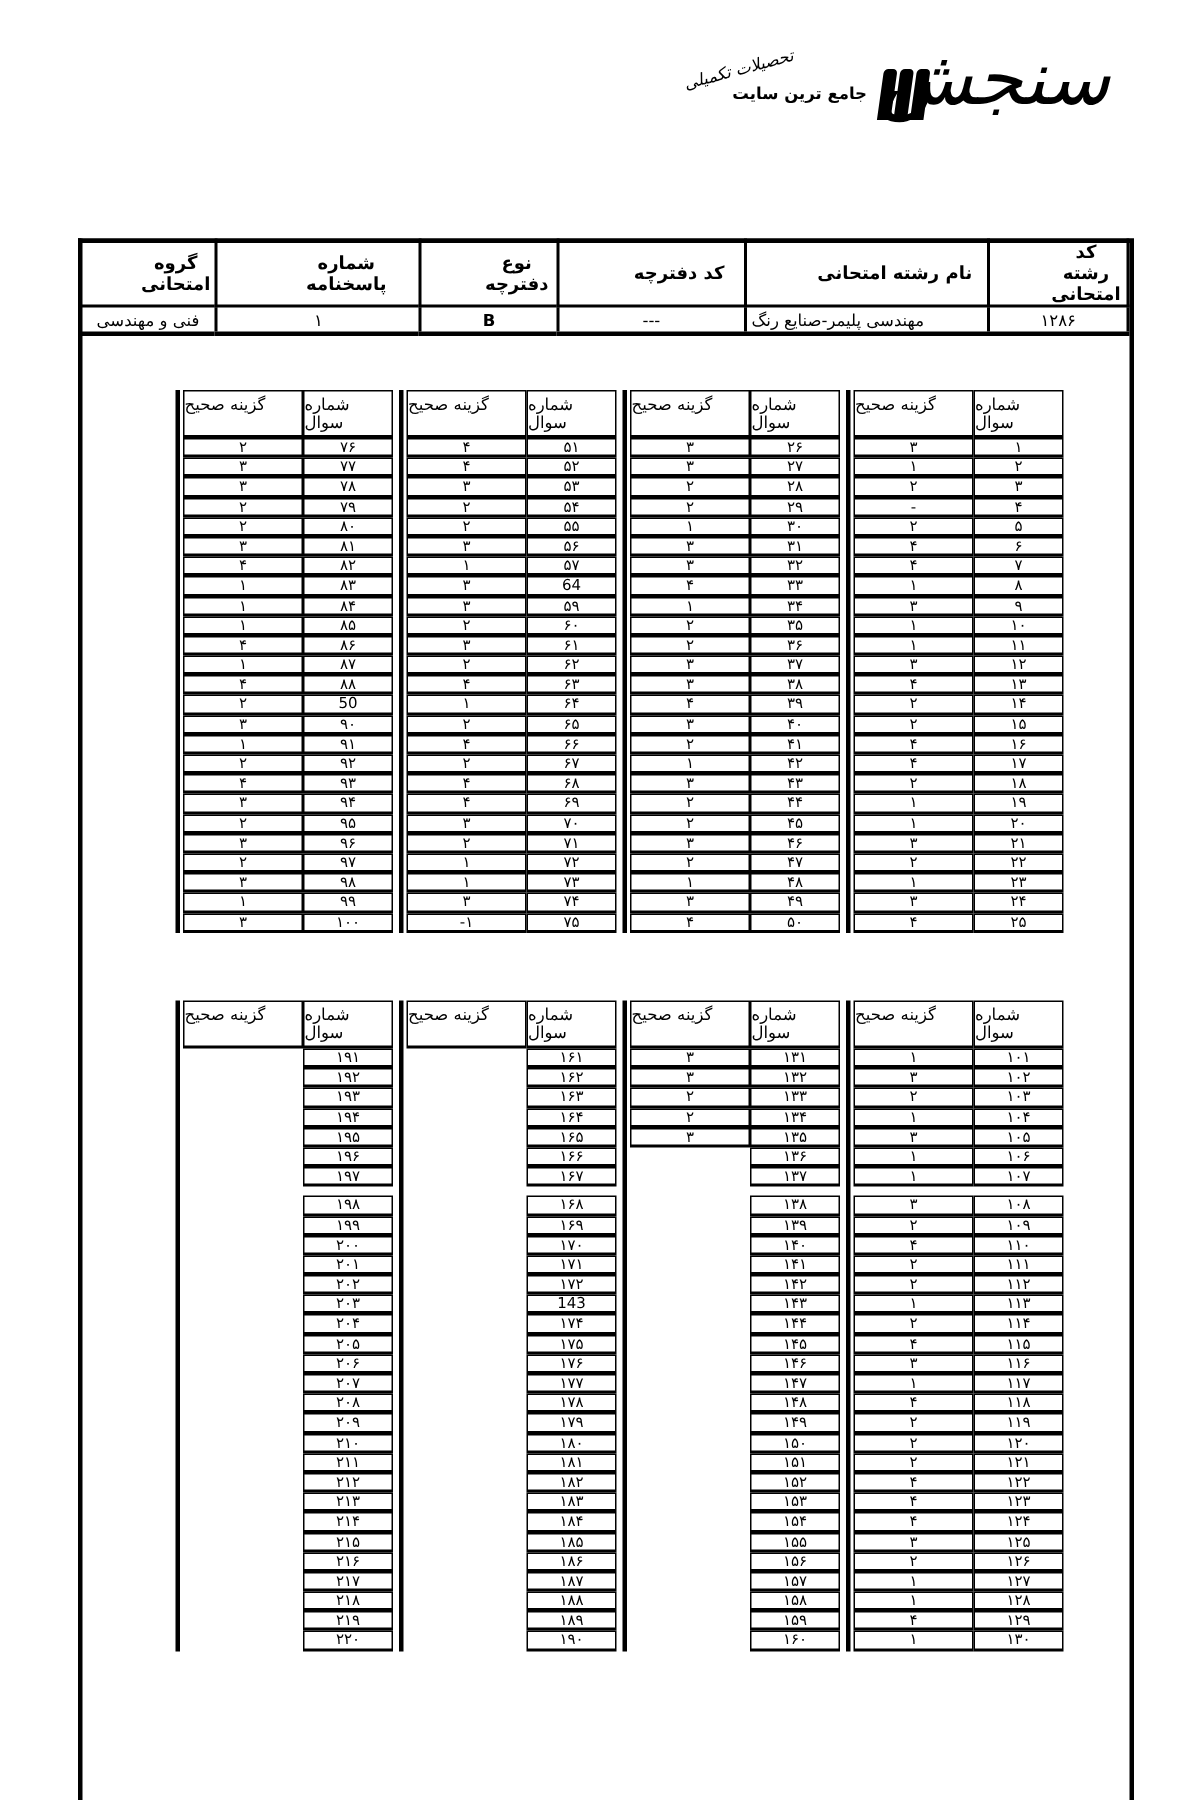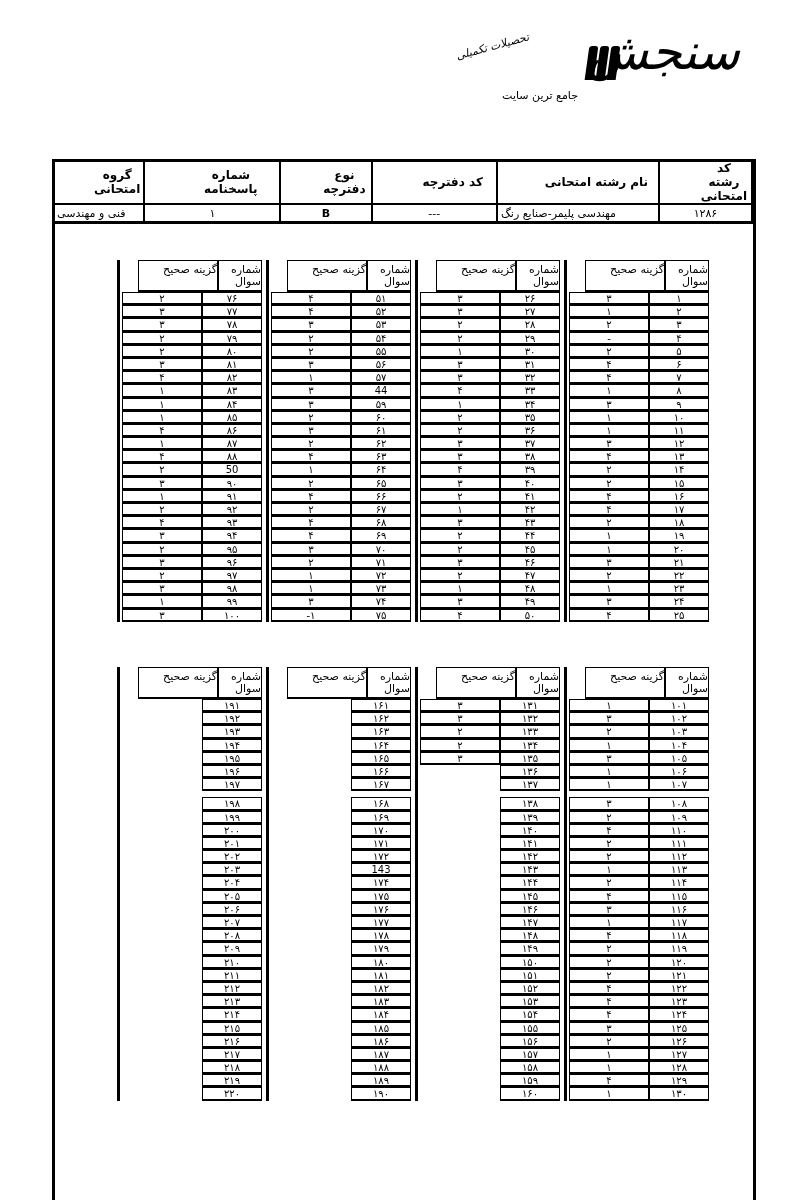"جامع ترین سایت" .logo .tagline { font-weight: normal -> bold; margin-top: 33px -> none }
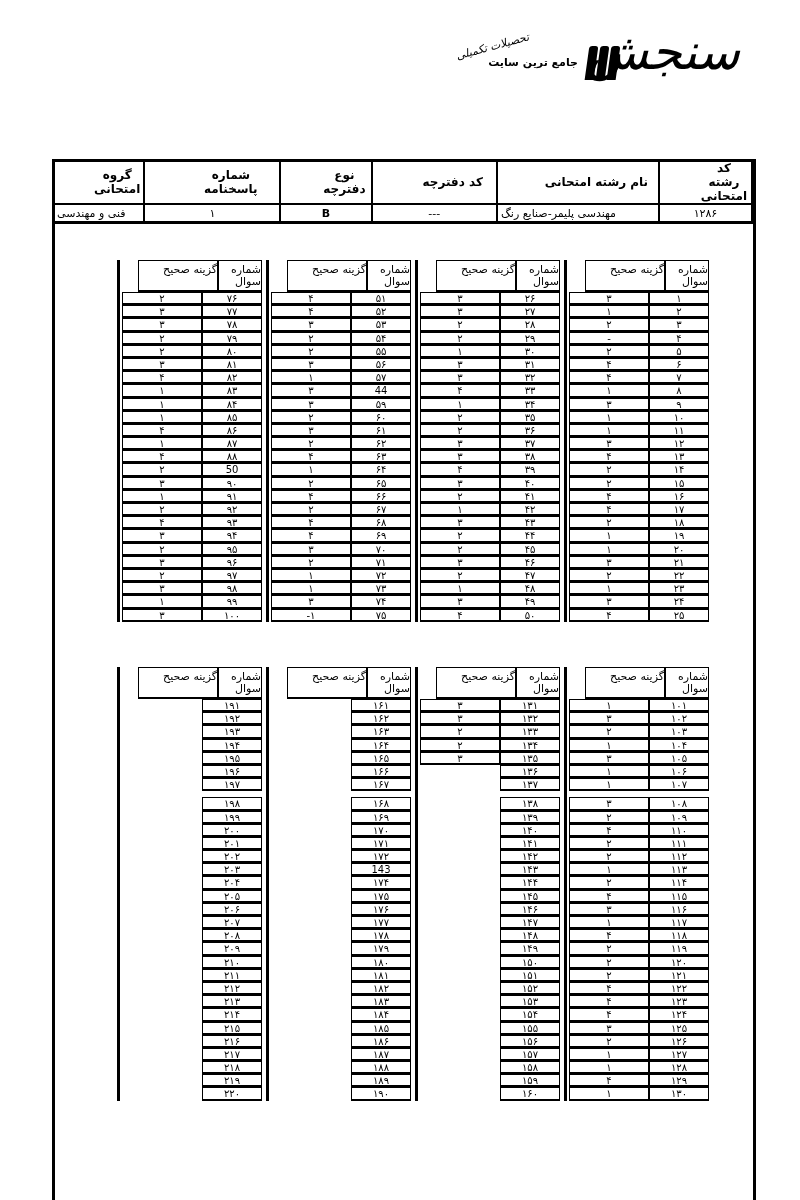"فنی و مهندسی" td.sep { text-align: left -> center }
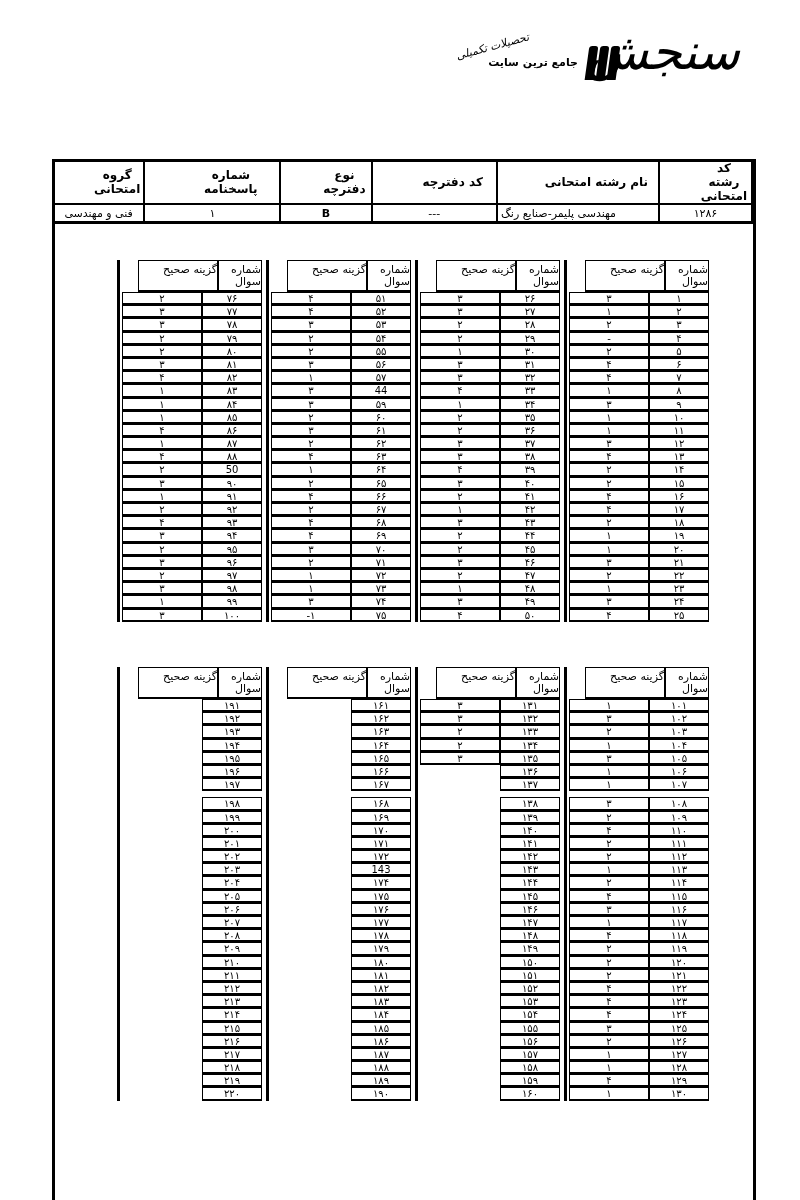"گزینه صحیح" .hrow div { text-align: right -> left }
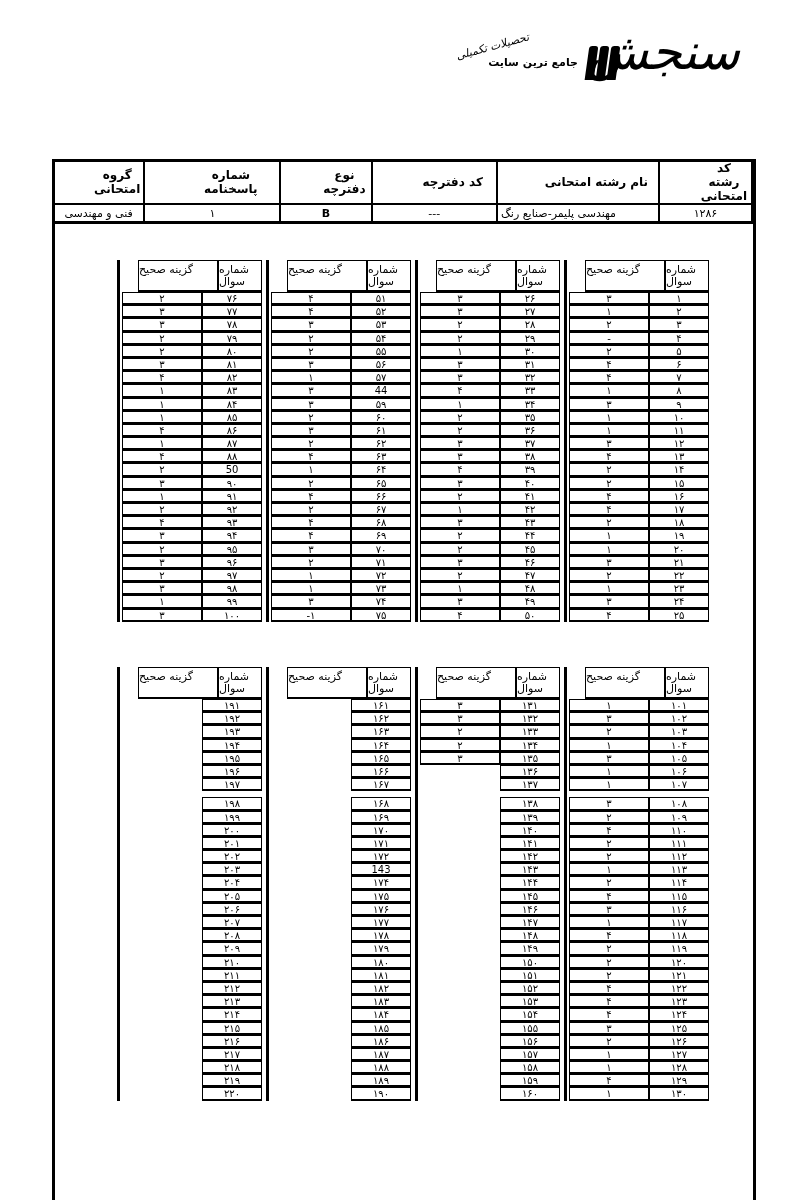"شماره سوال" .hrow .q { width: 44px -> 60px }
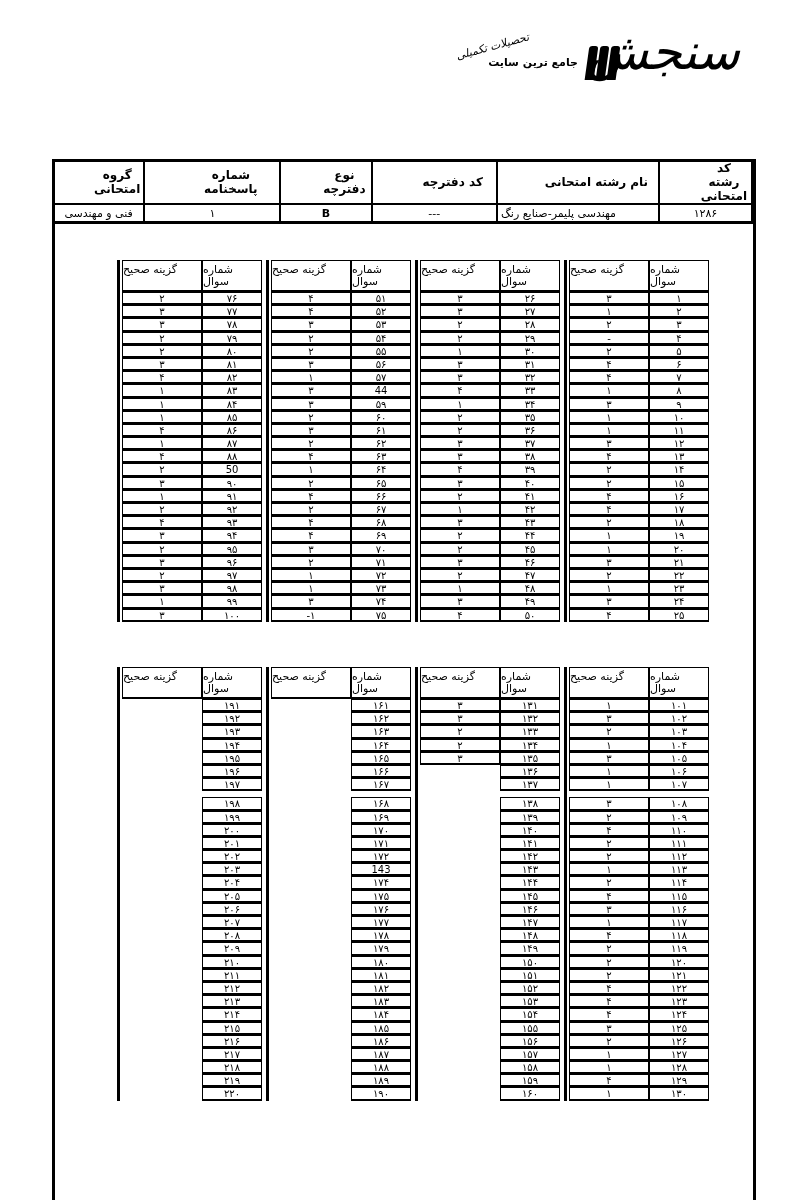"44" div.q { text: 44 -> 64 }
